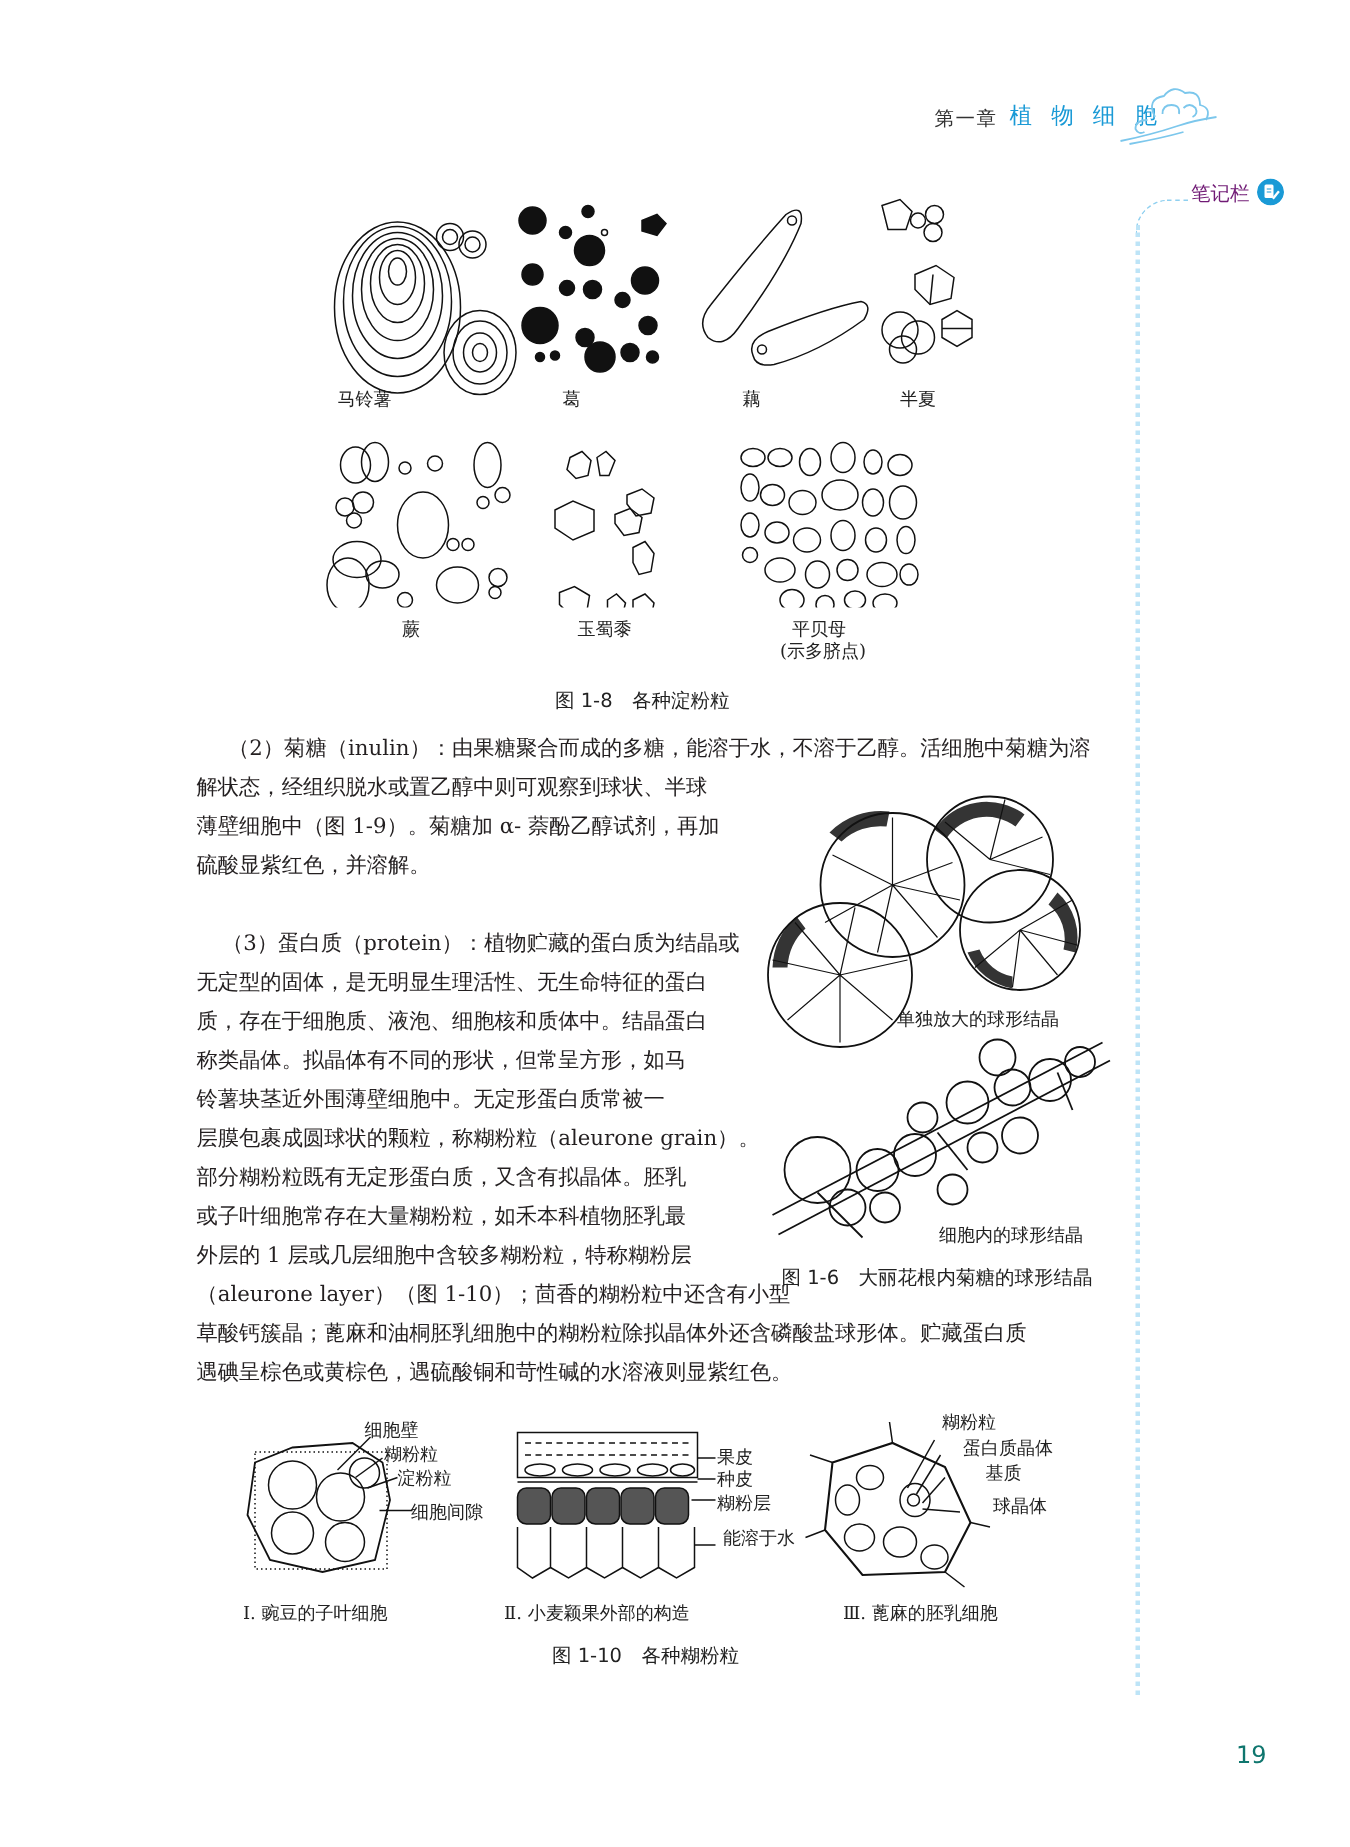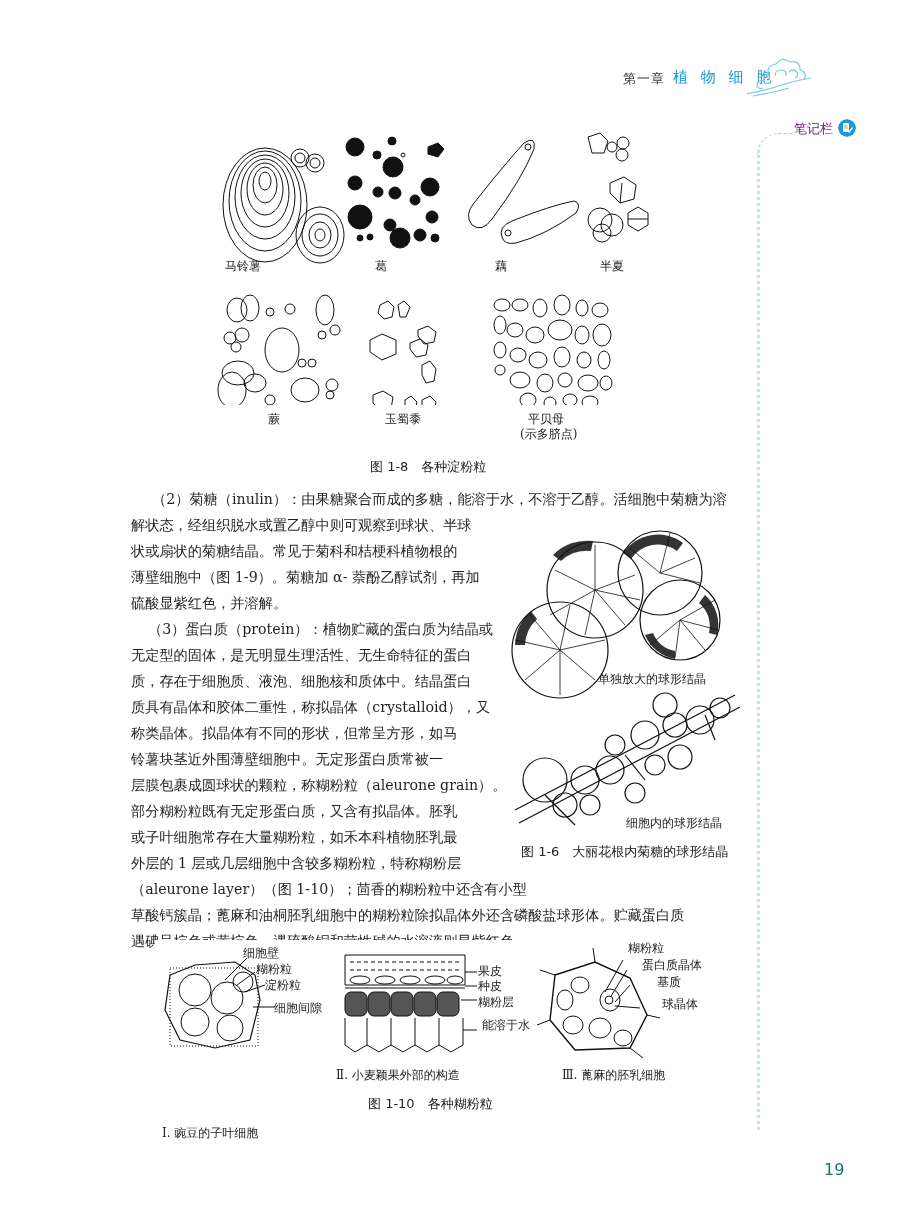"状或扇状的菊糖结晶。常见于菊科和桔梗科植物根的" span.ln { html: <span>状或扇状的菊糖结晶。常见于菊科和桔梗科植物根的</span> -> none }
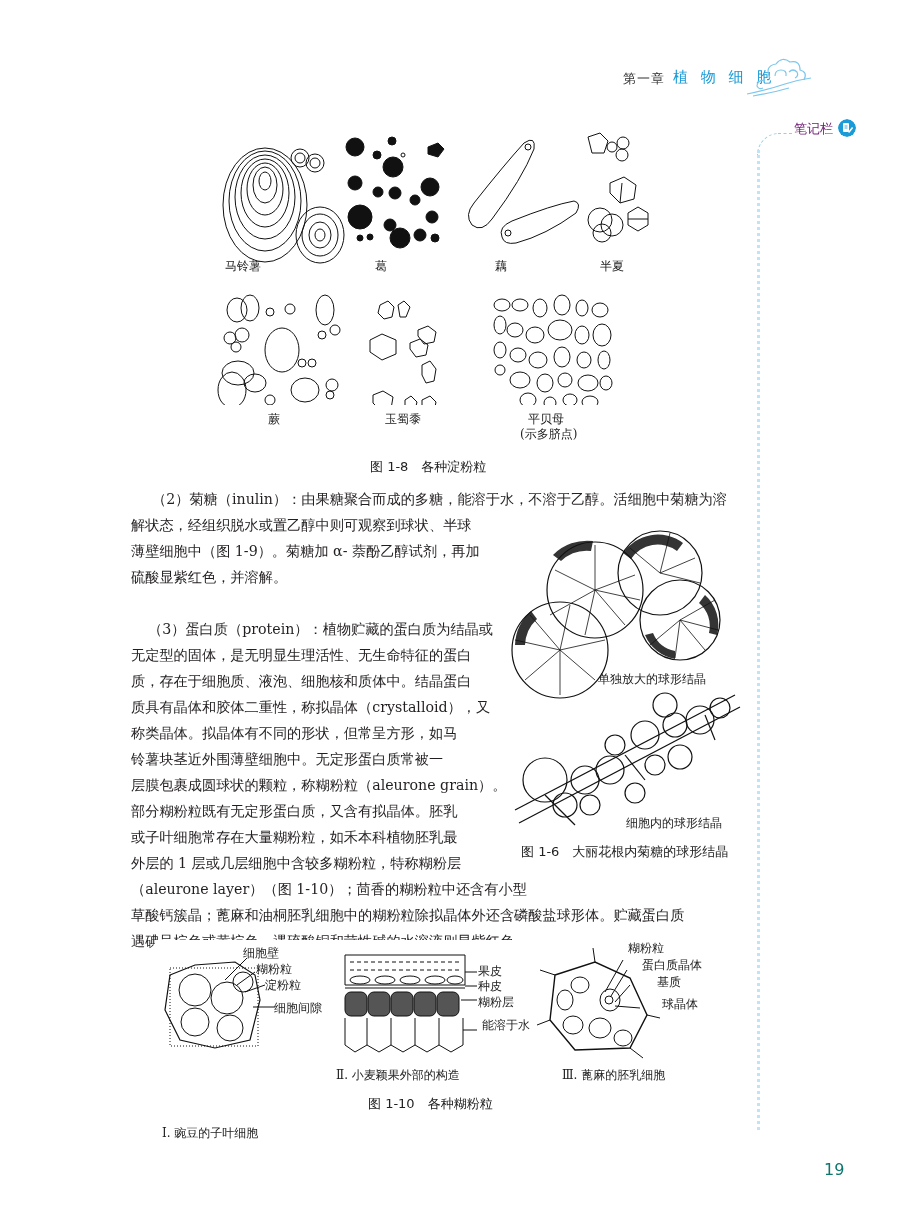"质具有晶体和胶体二重性，称拟晶体（crystalloid），又" span.ln { html: <span>质具有晶体和胶体二重性，称拟晶体（crystalloid），又</span> -> none }
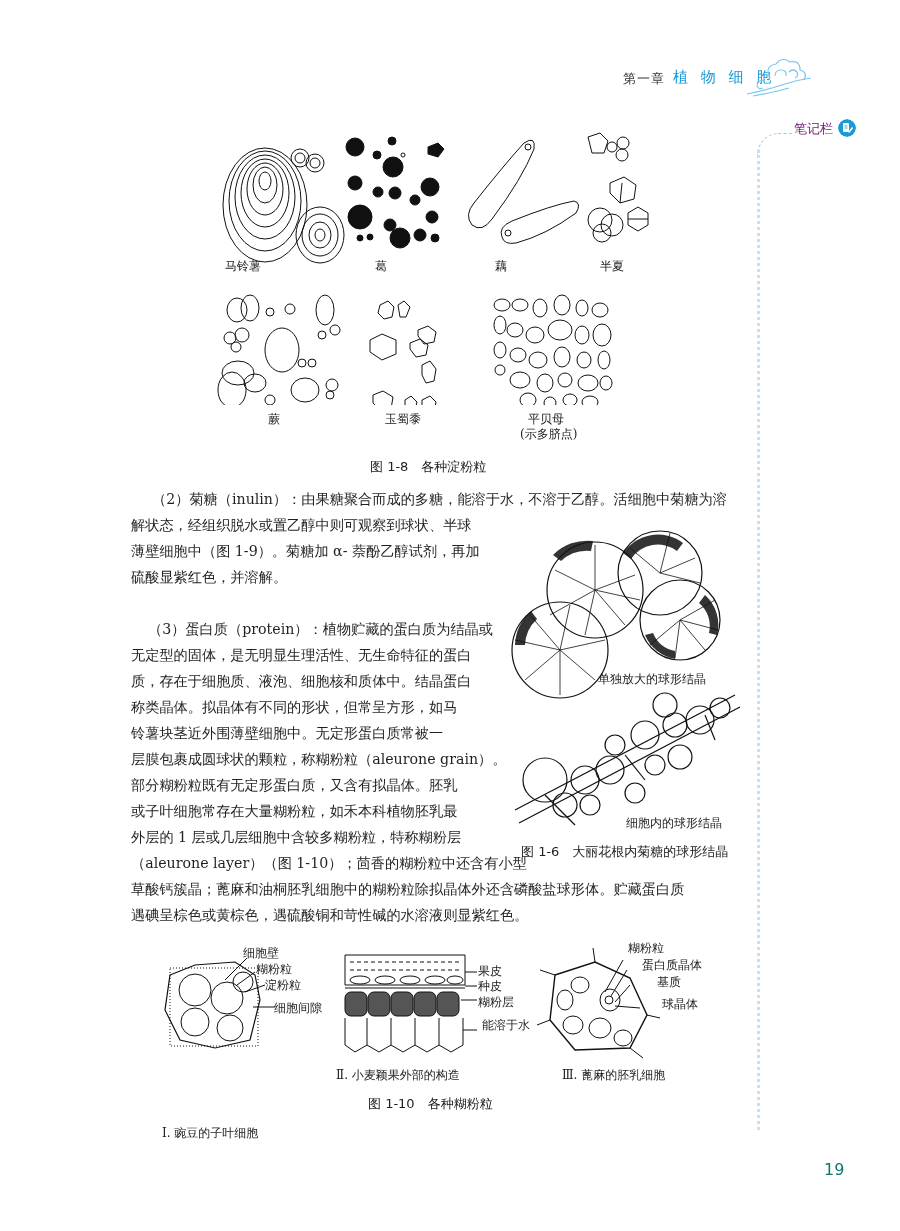"Ⅰ. 豌豆的子叶细胞" div.abs { top: 1125px -> 1067px }
